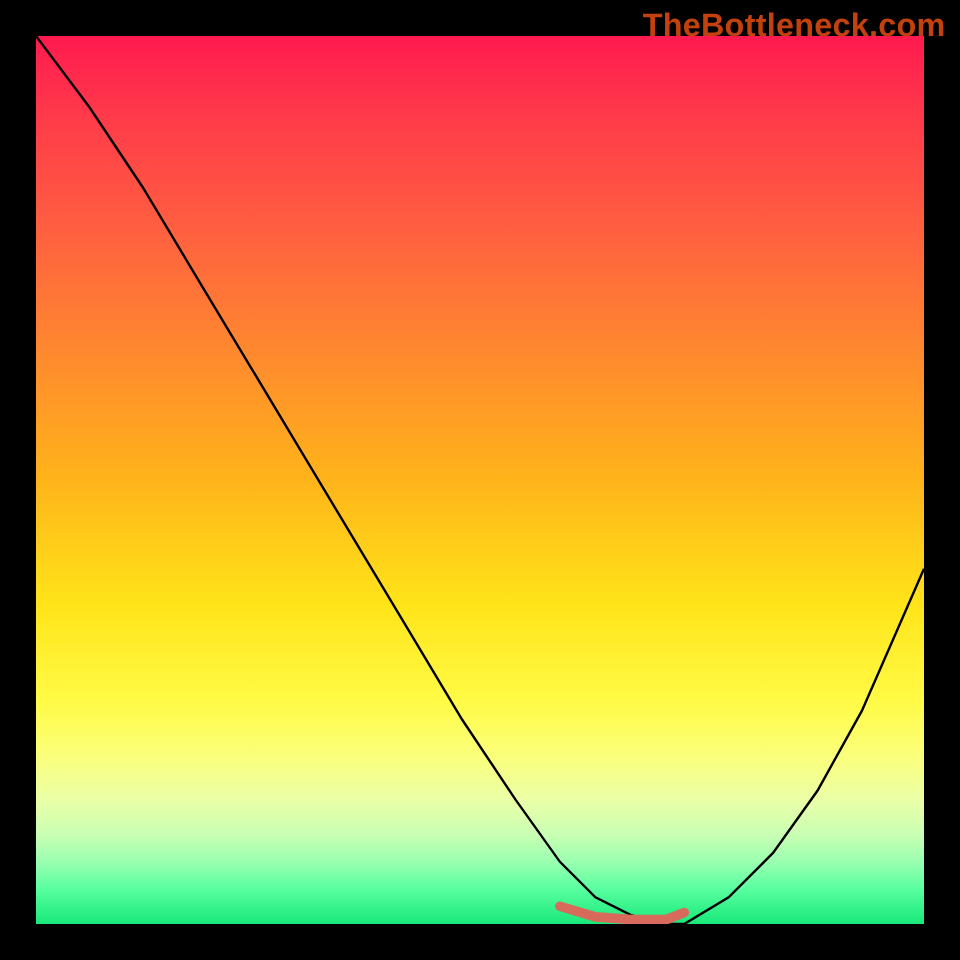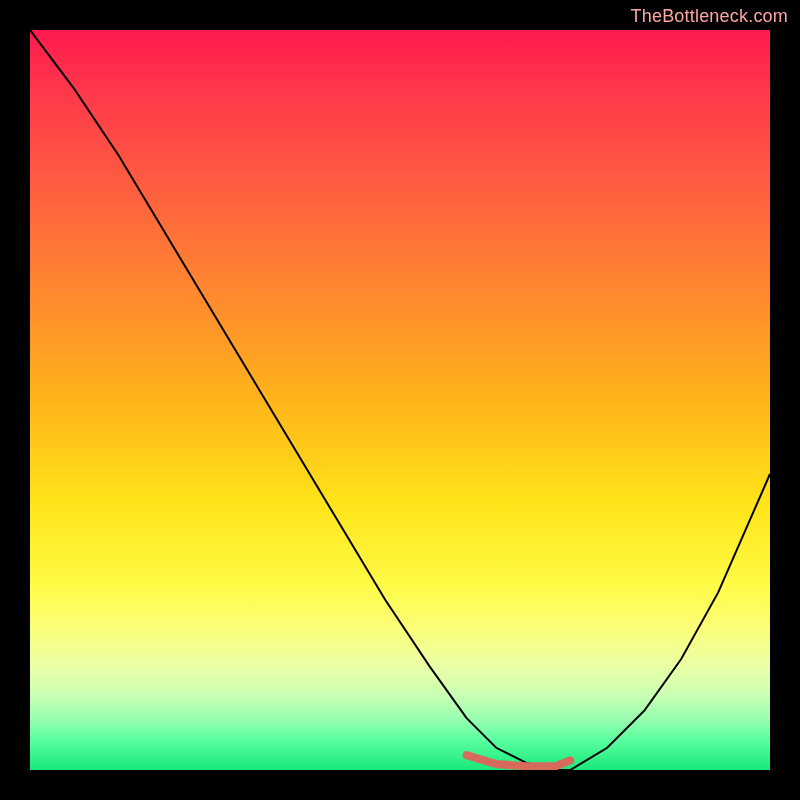"TheBottleneck.com" .watermark { color: #fca5a5 -> #c2410c; font-size: 18px -> 27px; font-weight: 400 -> 700 }
